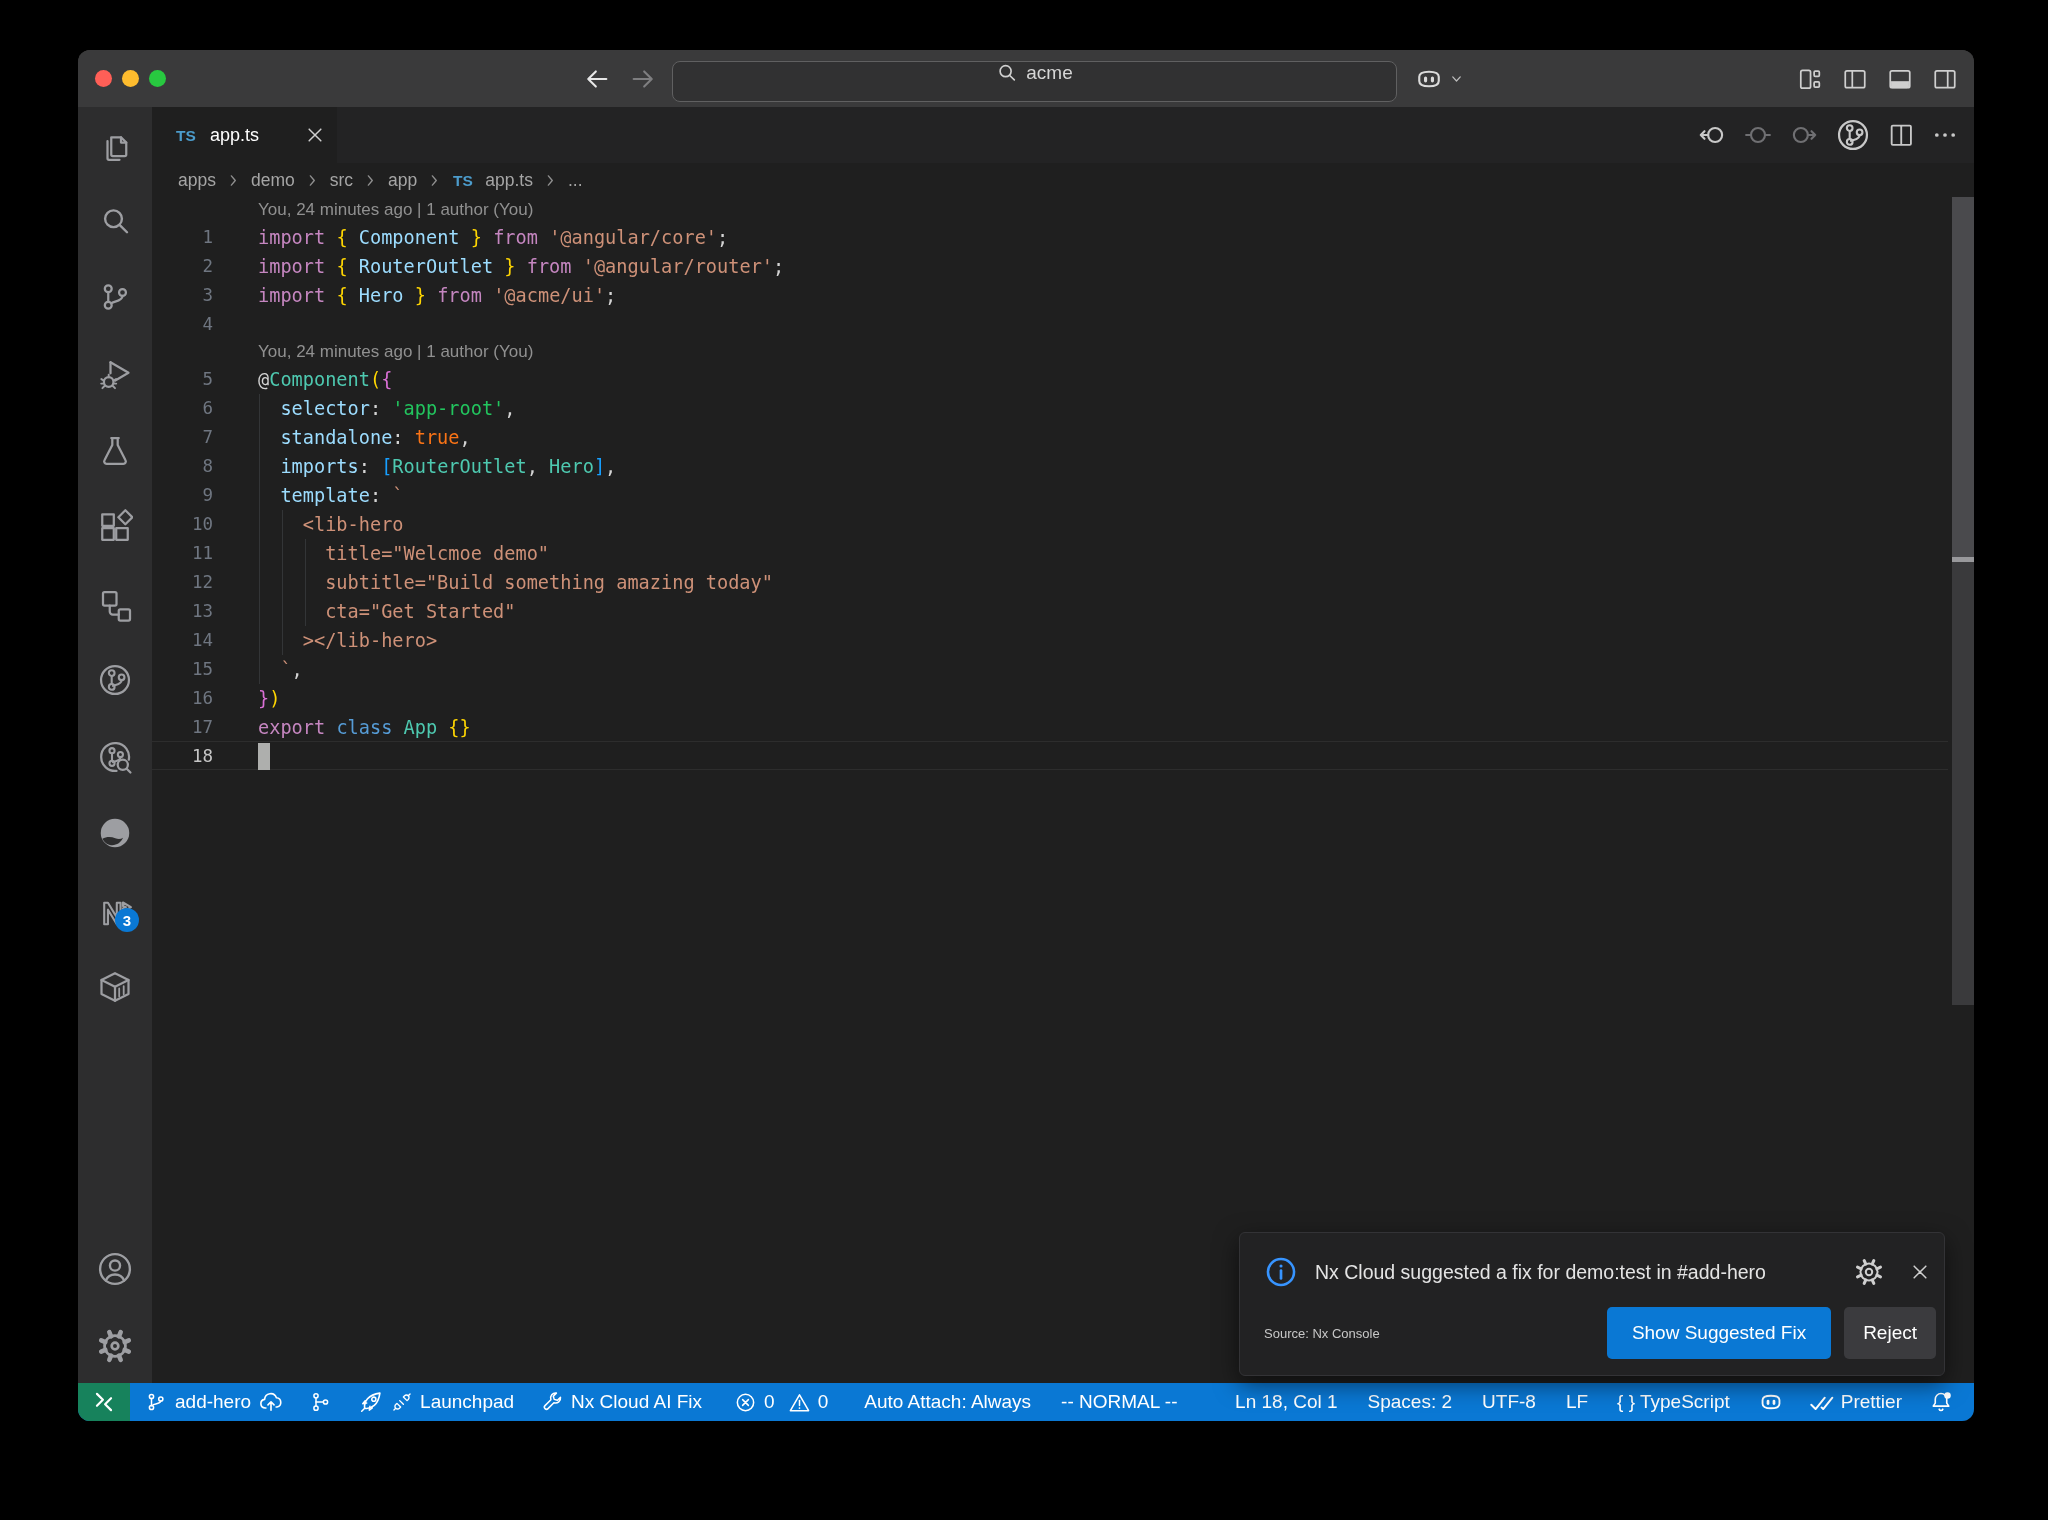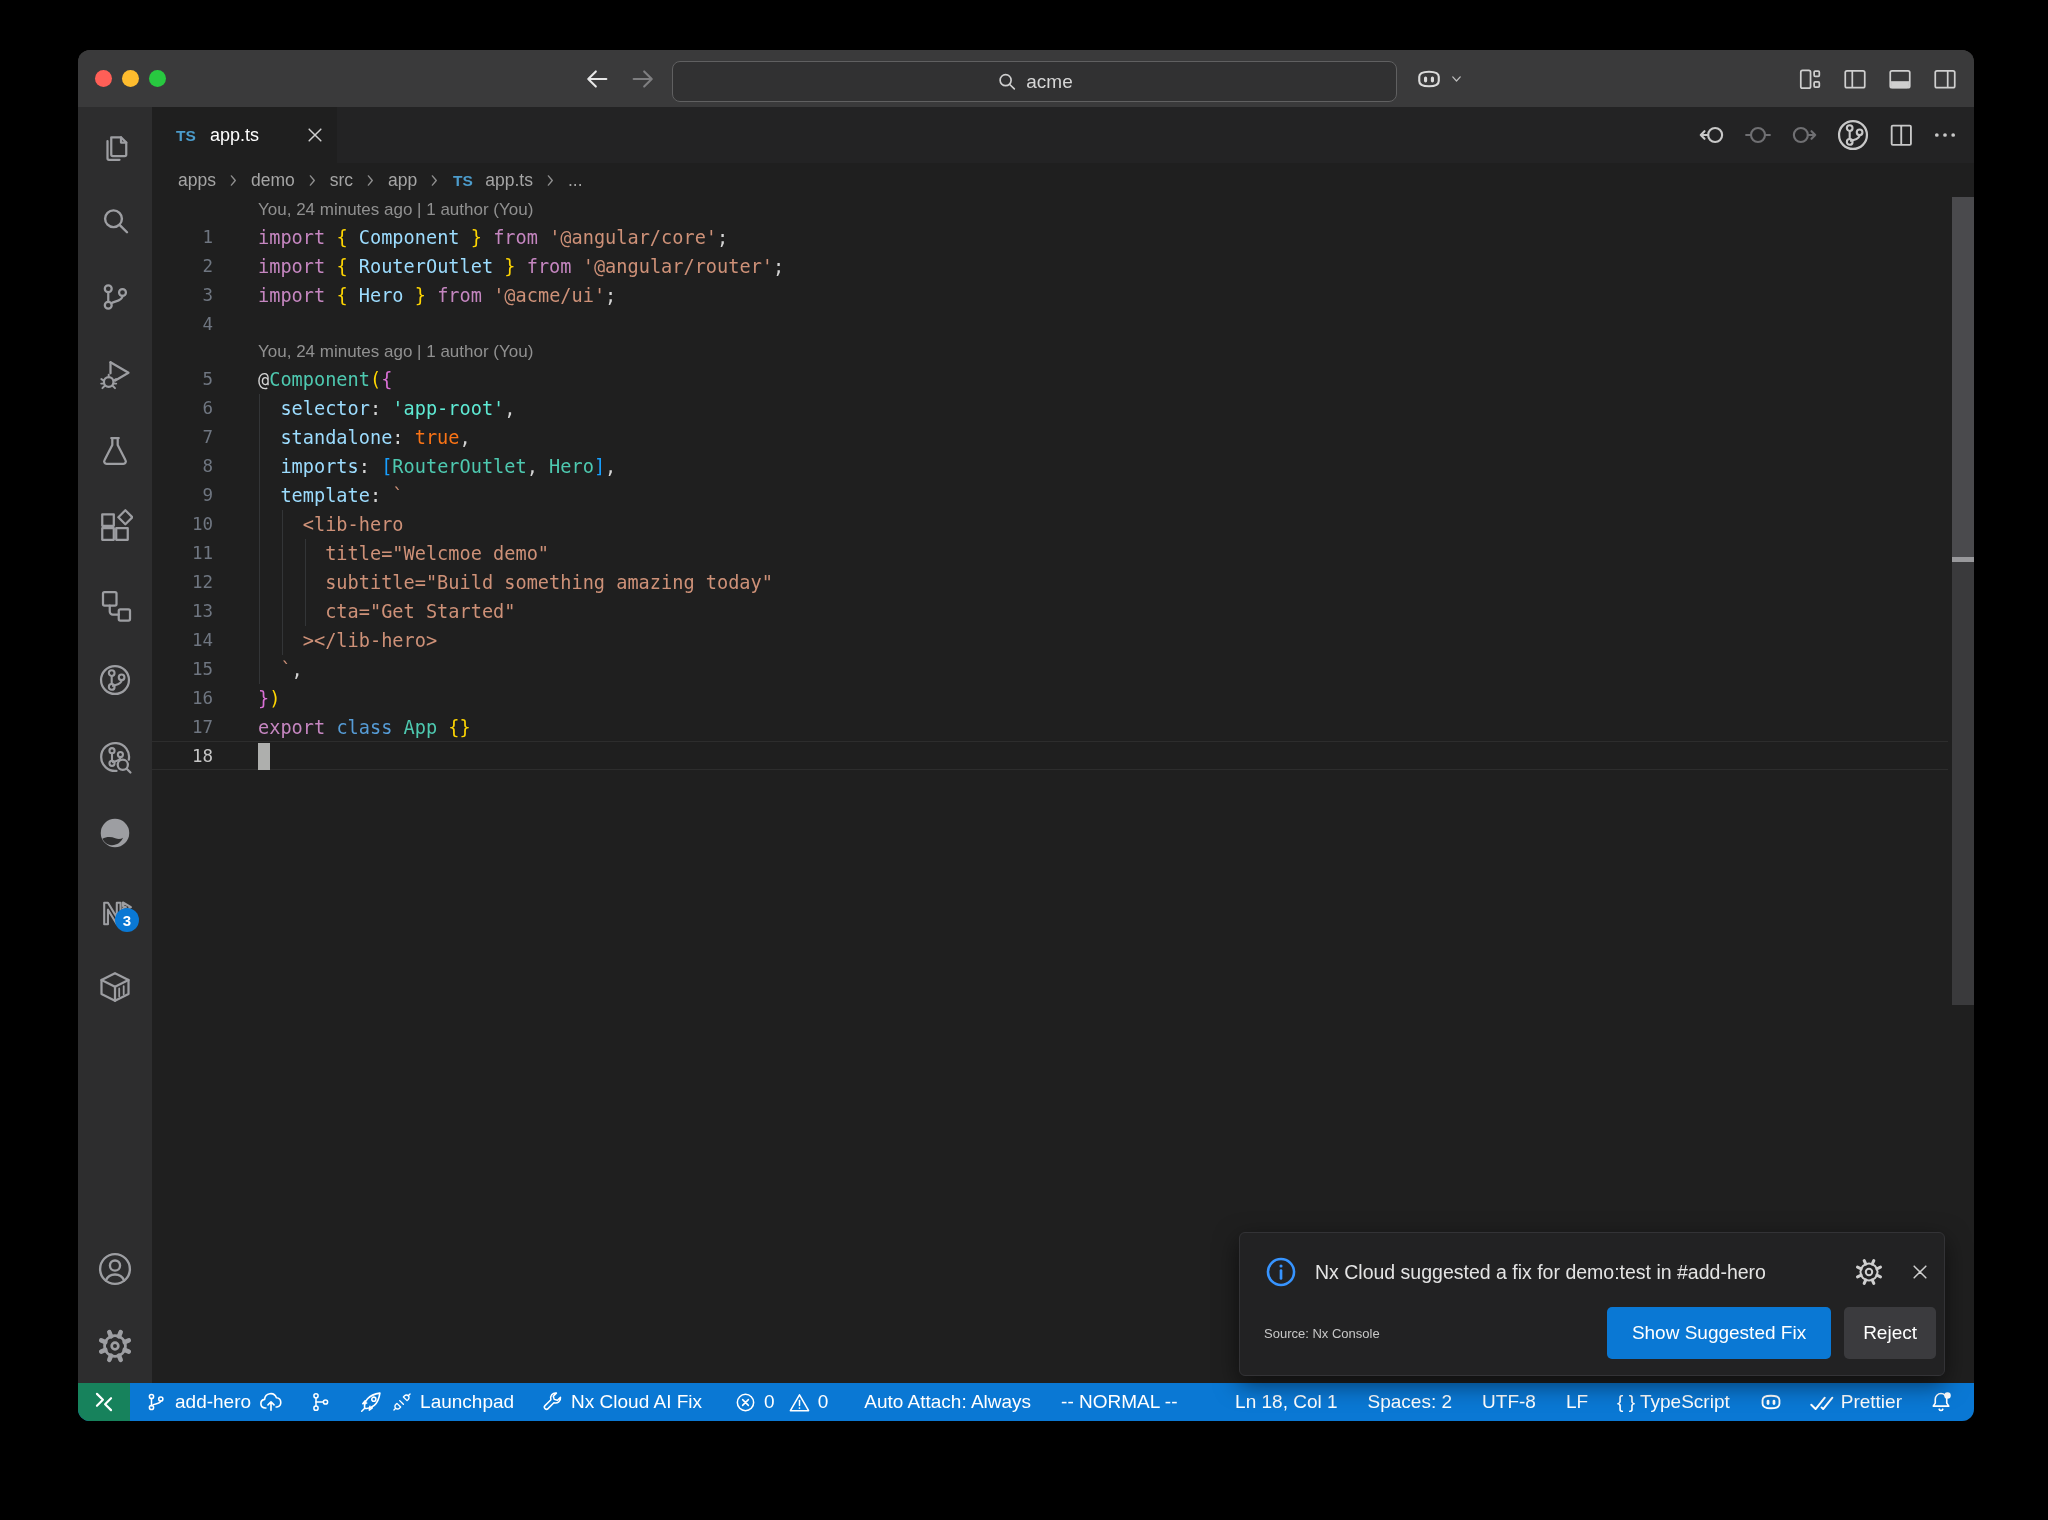"acme" .command-center { align-items: center -> flex-start }
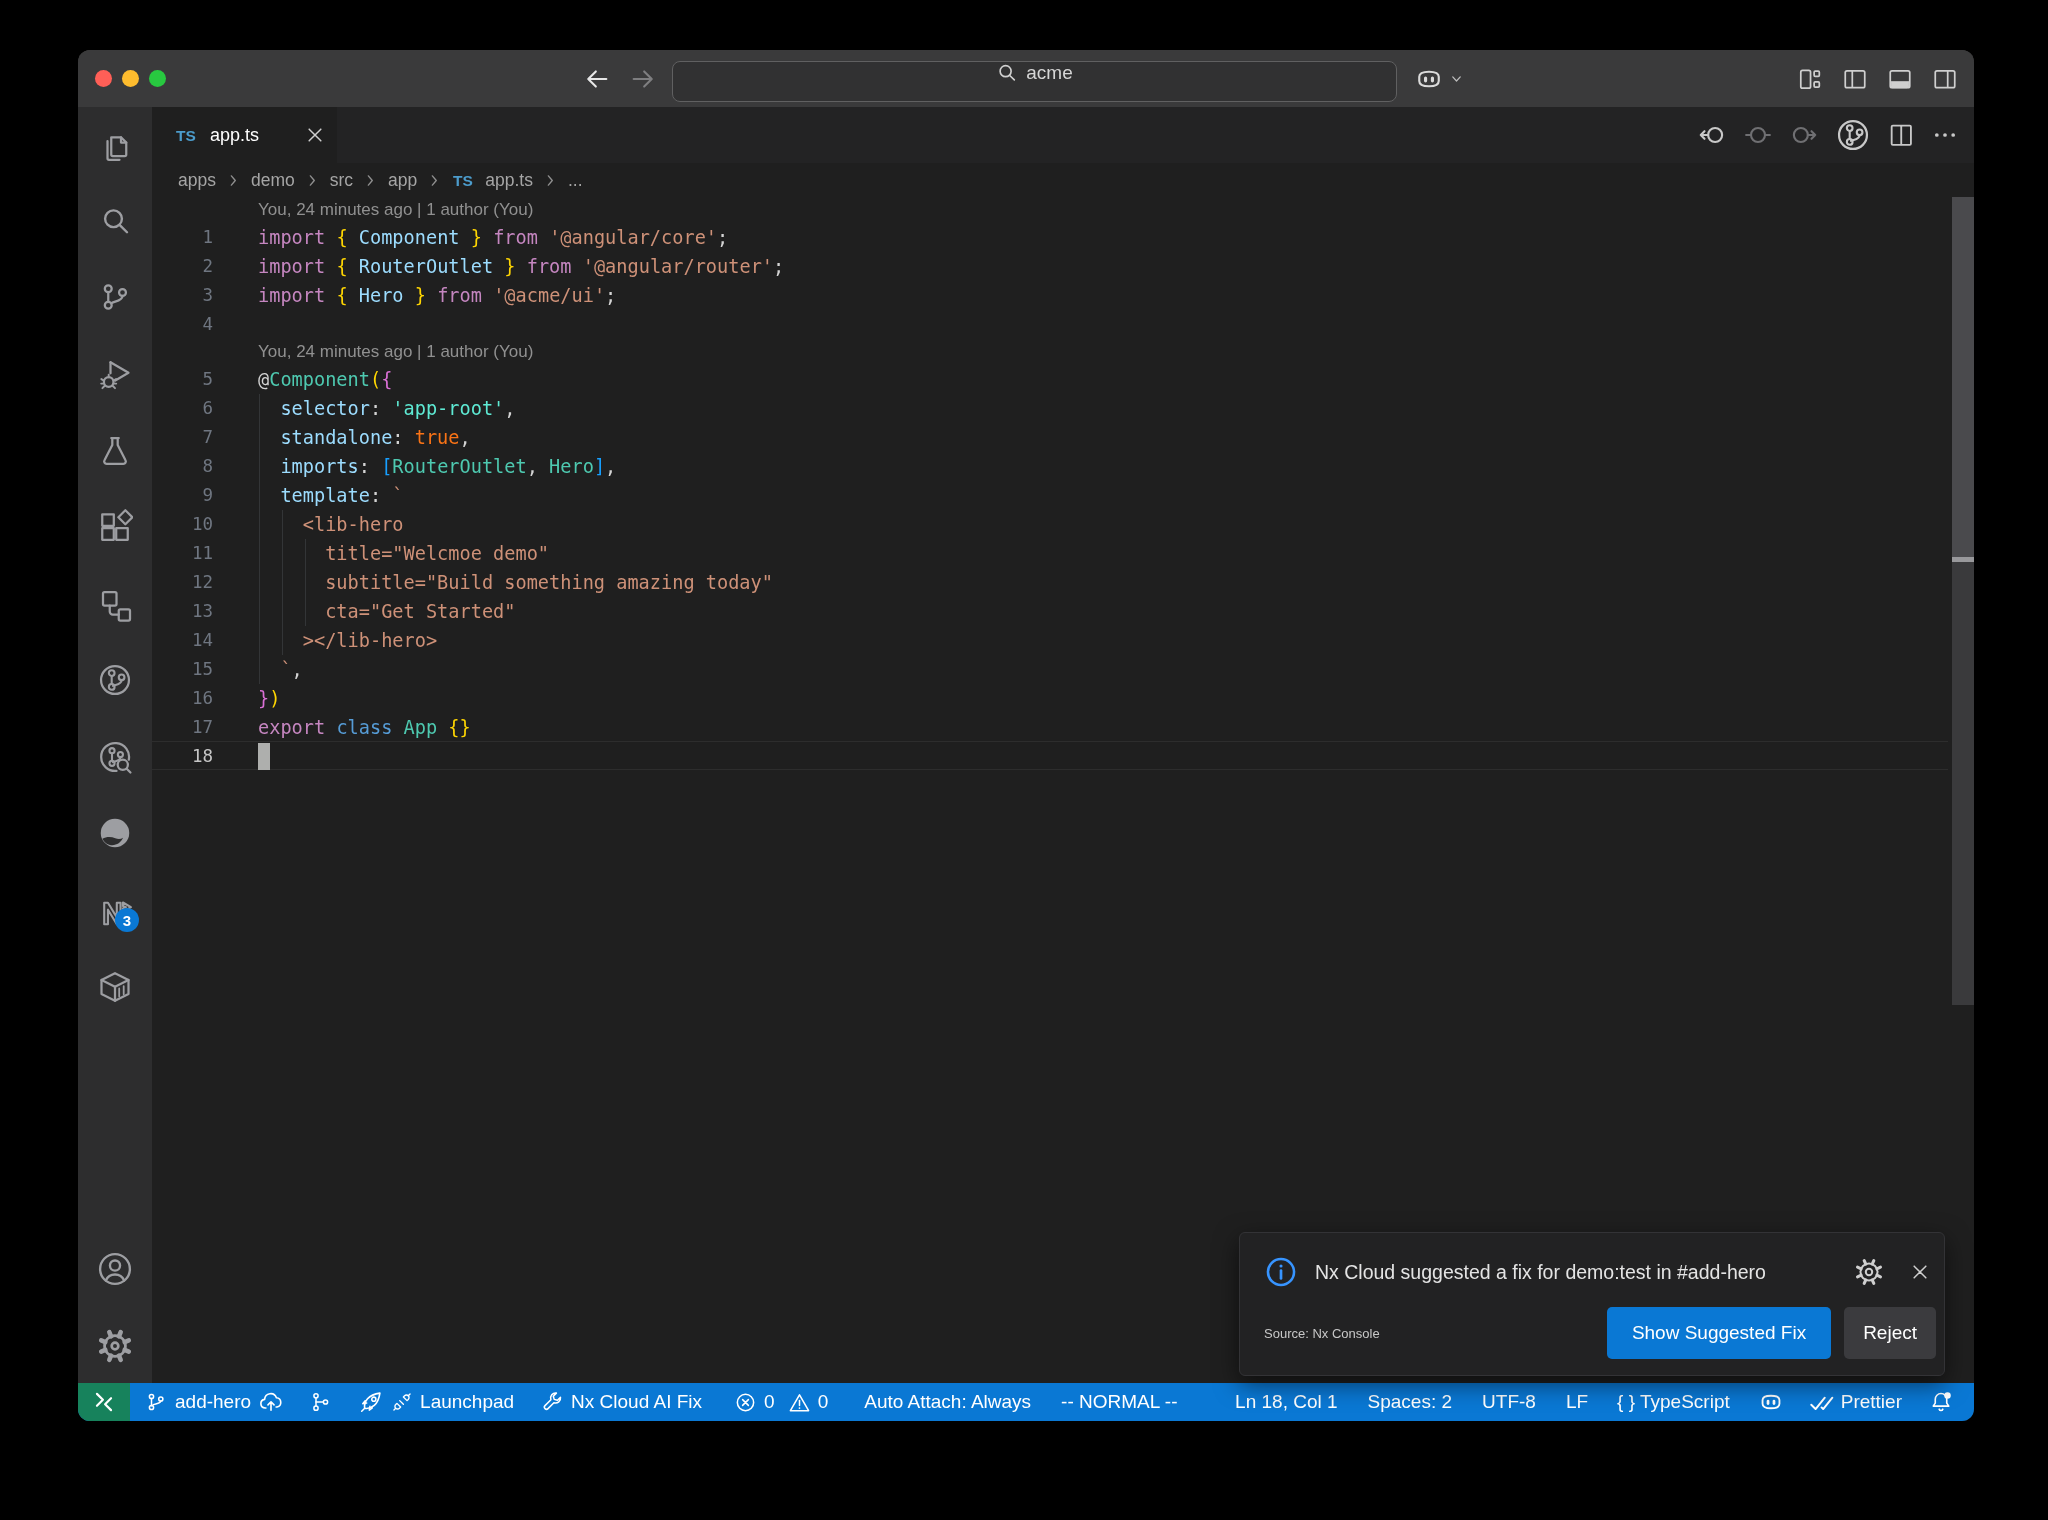"'app-root'" span { color: #5eead4 -> #22c55e }
